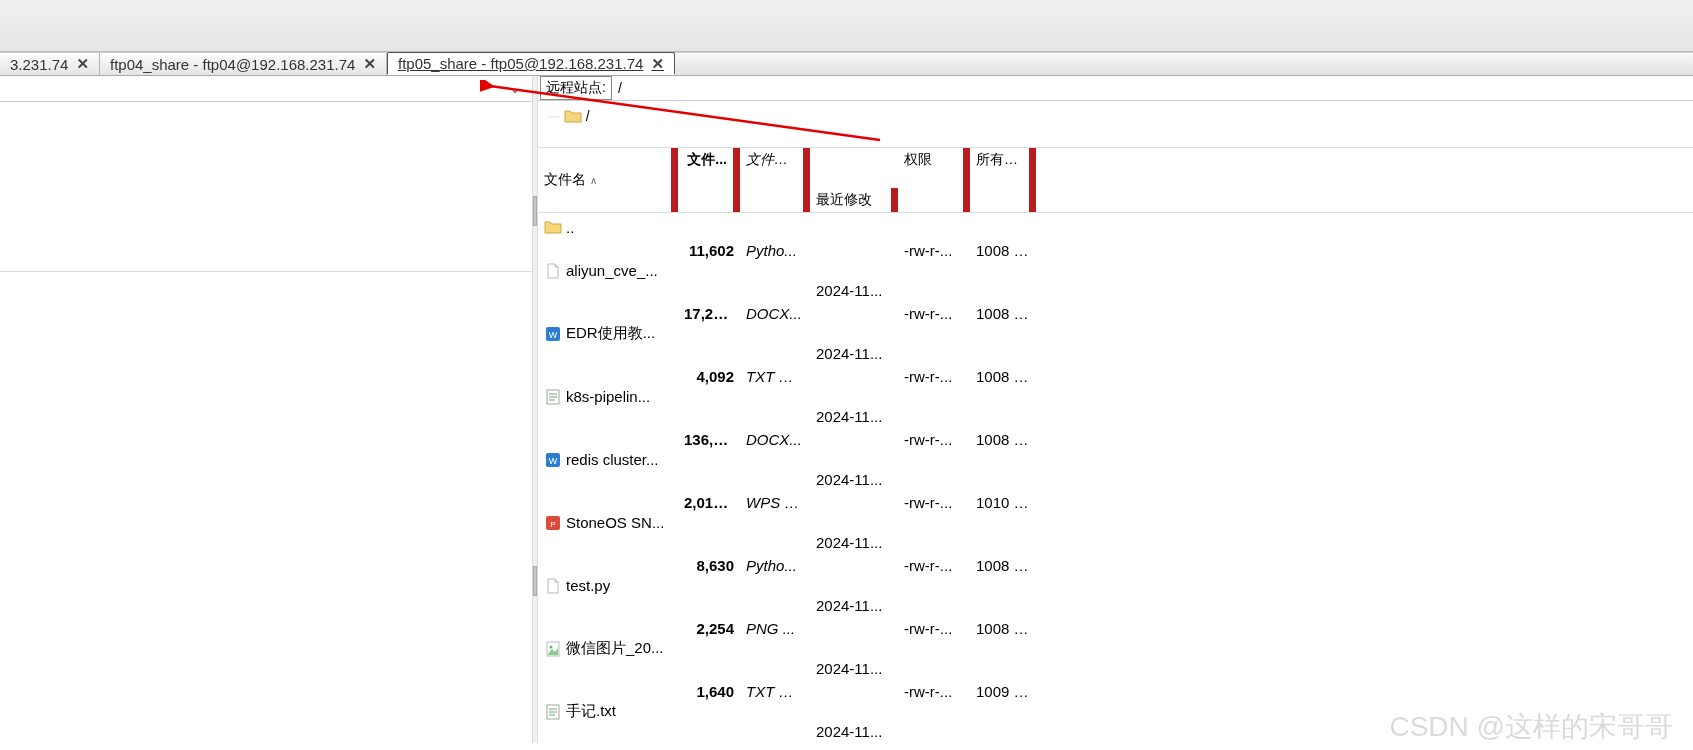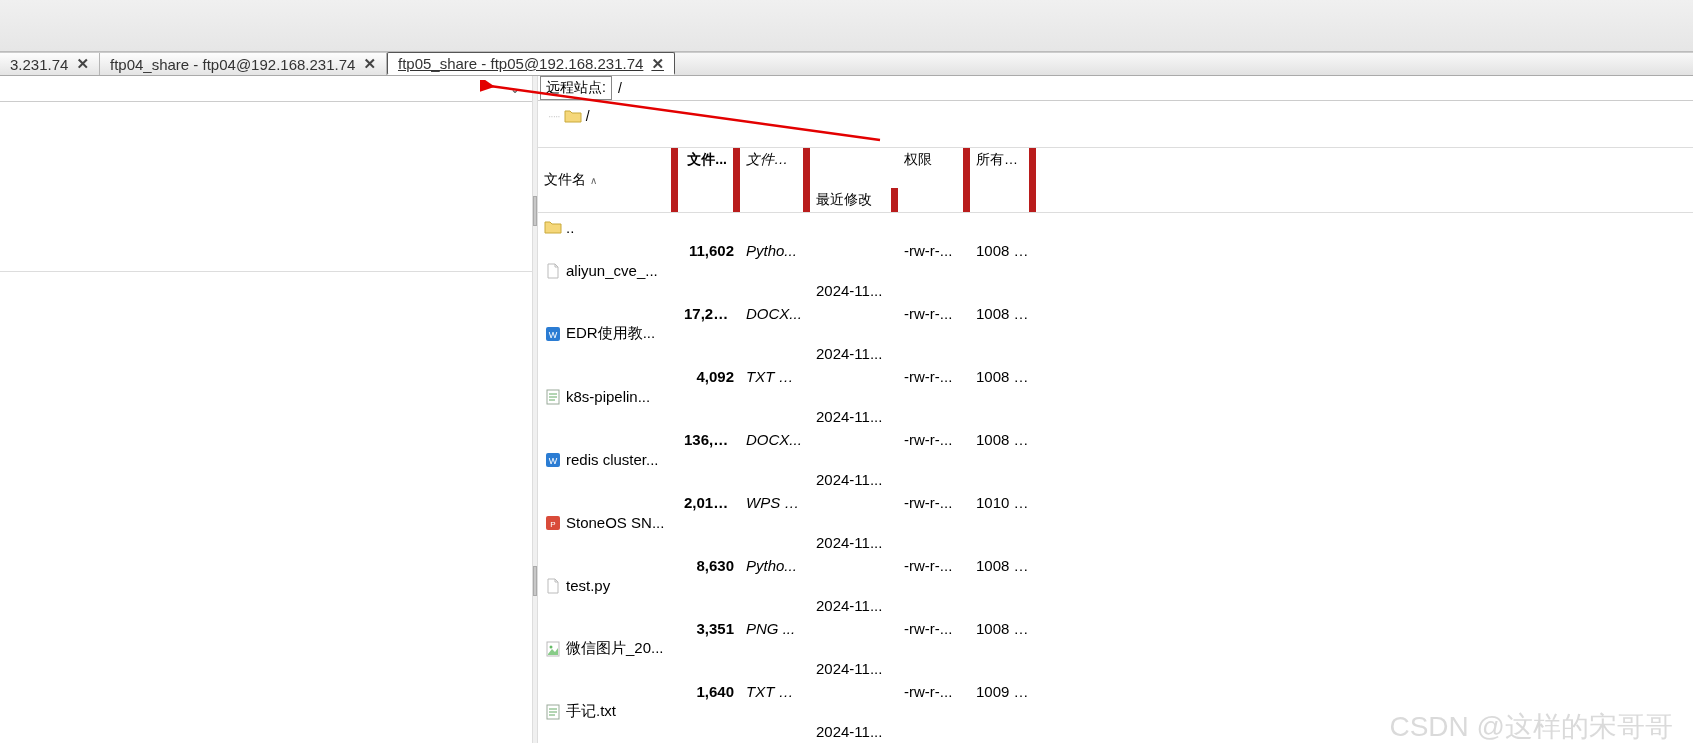"3,351" div.col-size { text: 3,351 -> 2,254 }
